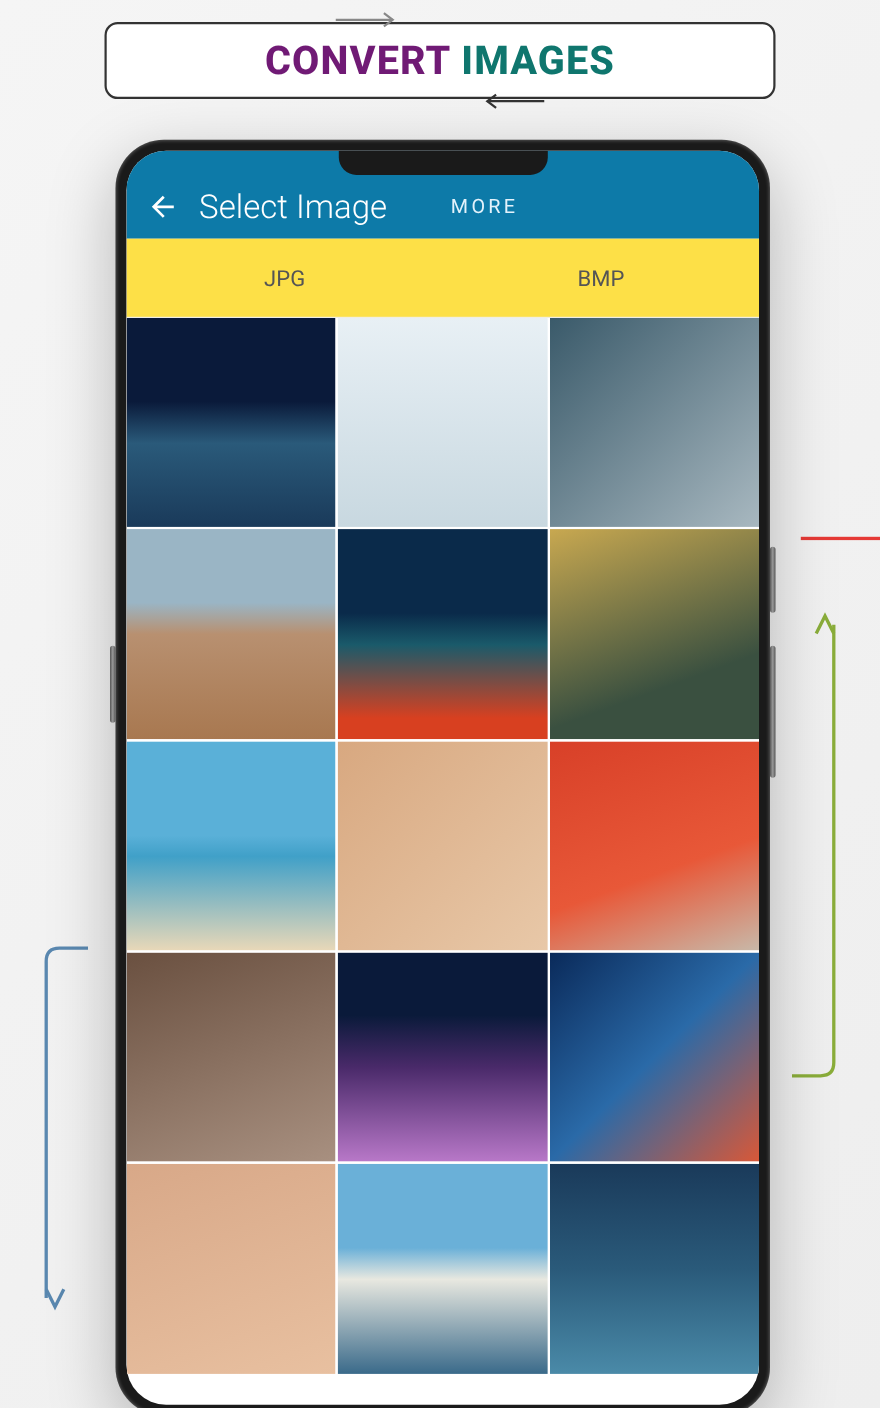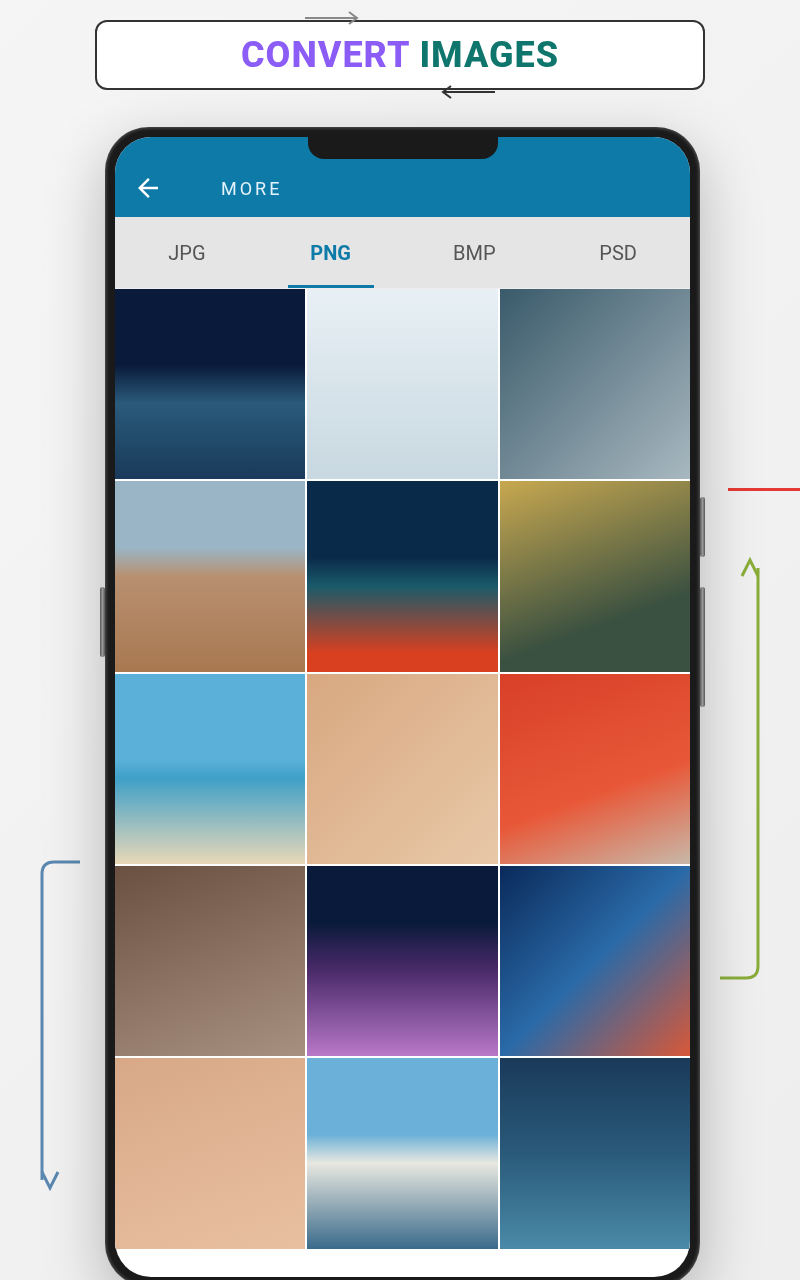"CONVERT" .banner-text .dark { color: #8b5cf6 -> #701a75 }
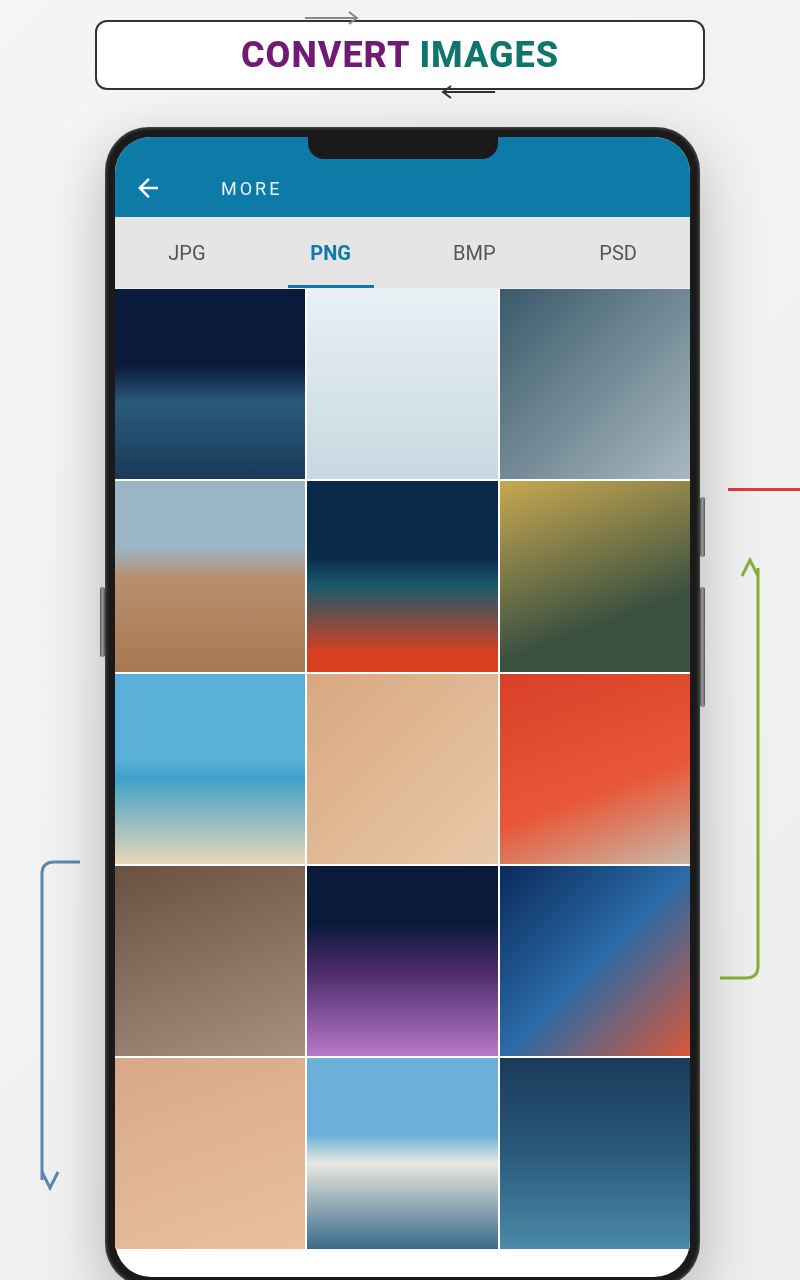"Select Image" div.appbar-title { html: none -> <div>Select Image</div> }
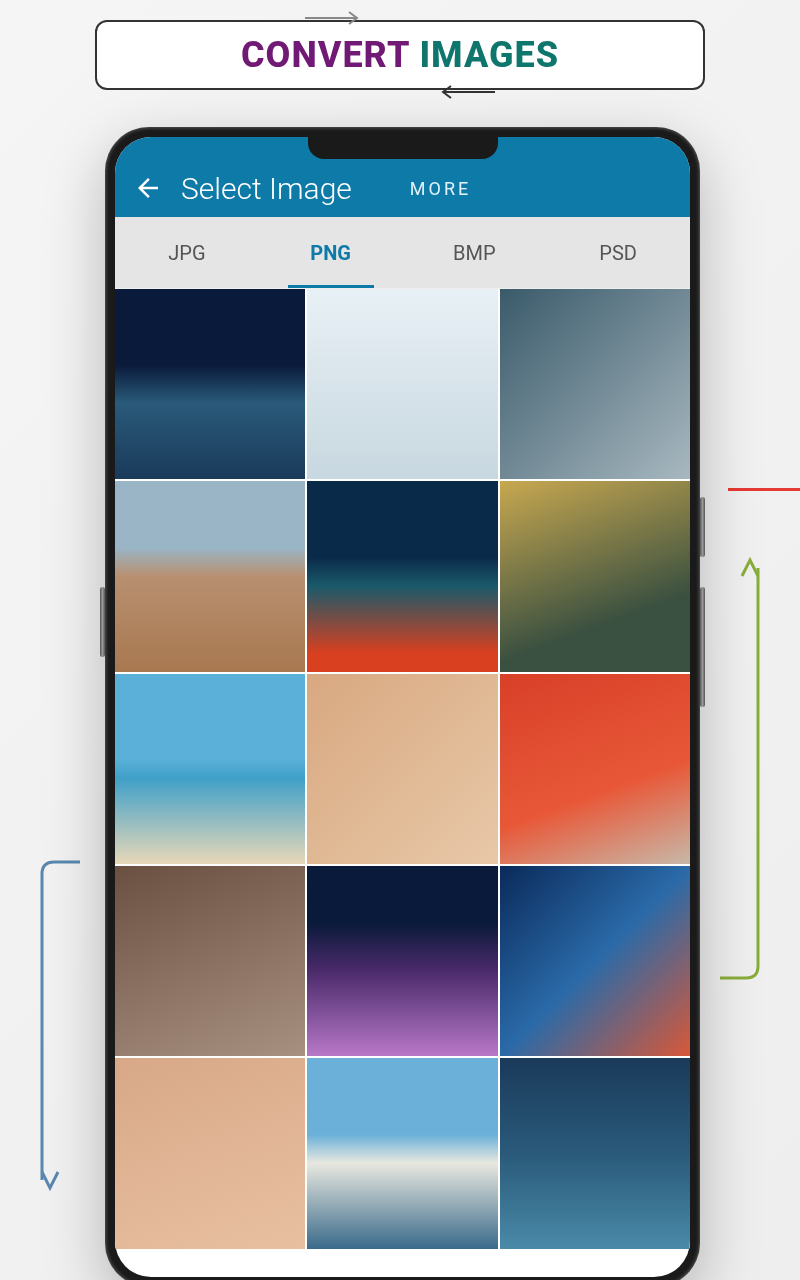"JPG" .tabs { background: #e5e5e5 -> #fde047 }
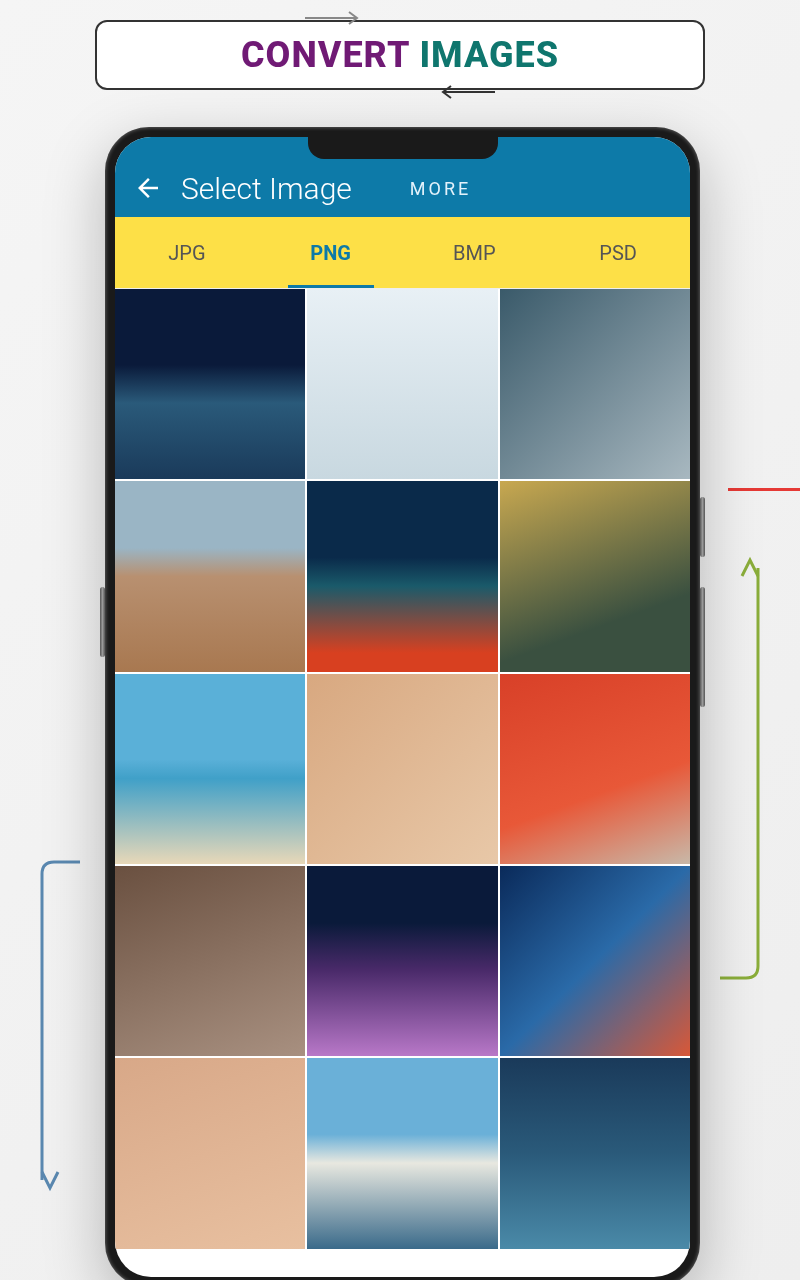"PNG" div.tab { html: <div>PNG</div> -> none }
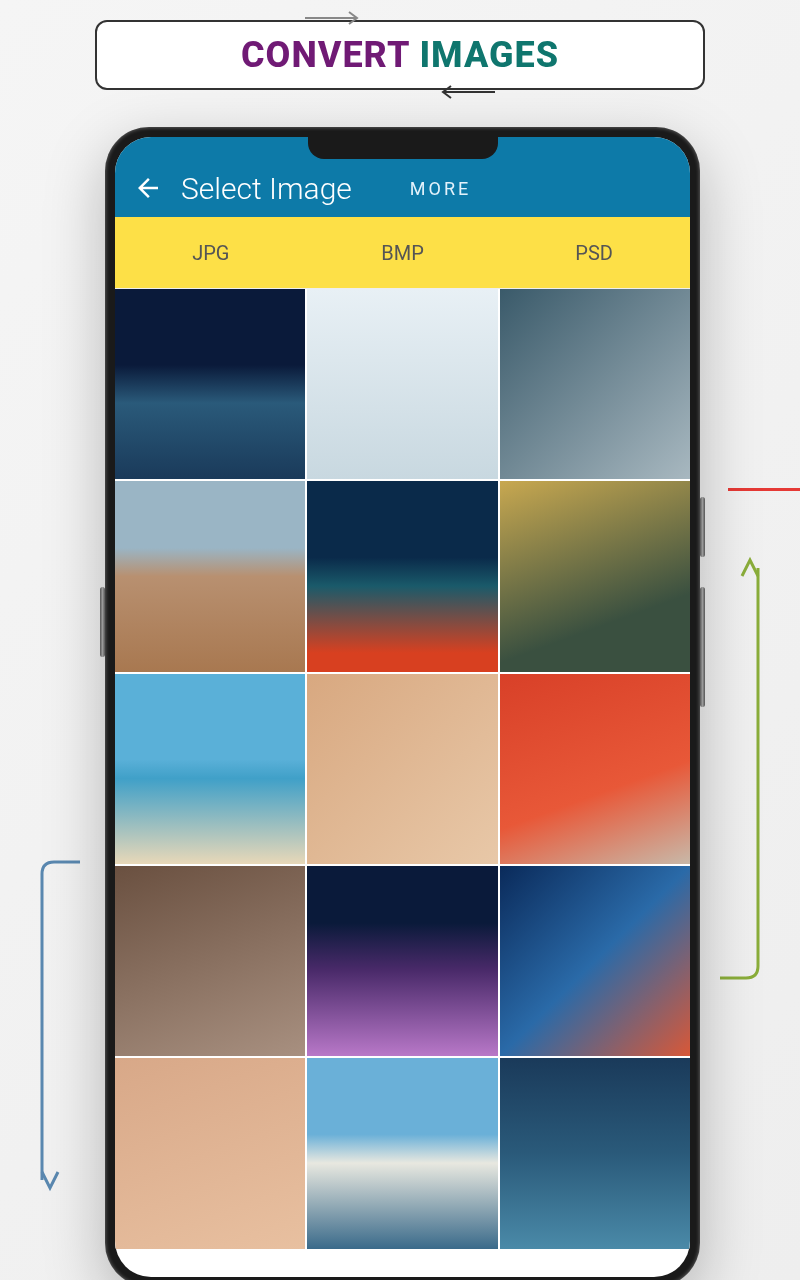"PSD" div.tab { html: <div>PSD</div> -> none }
